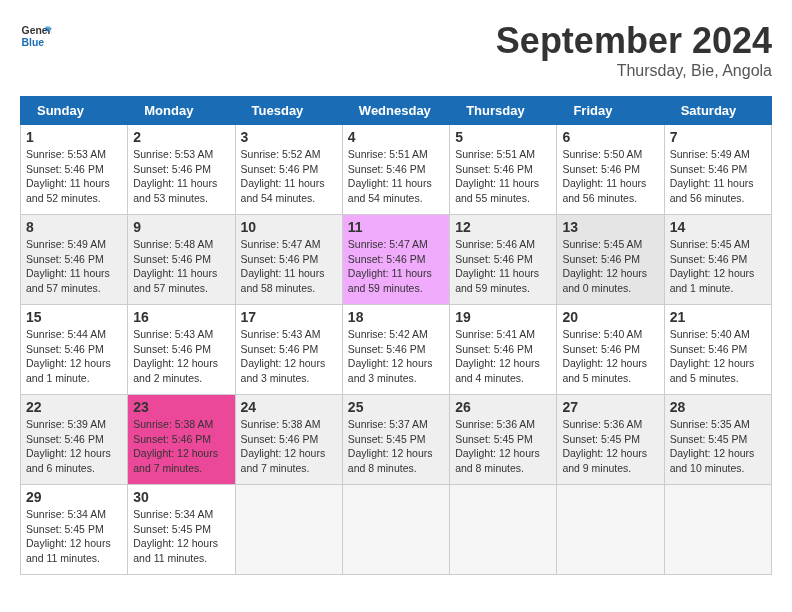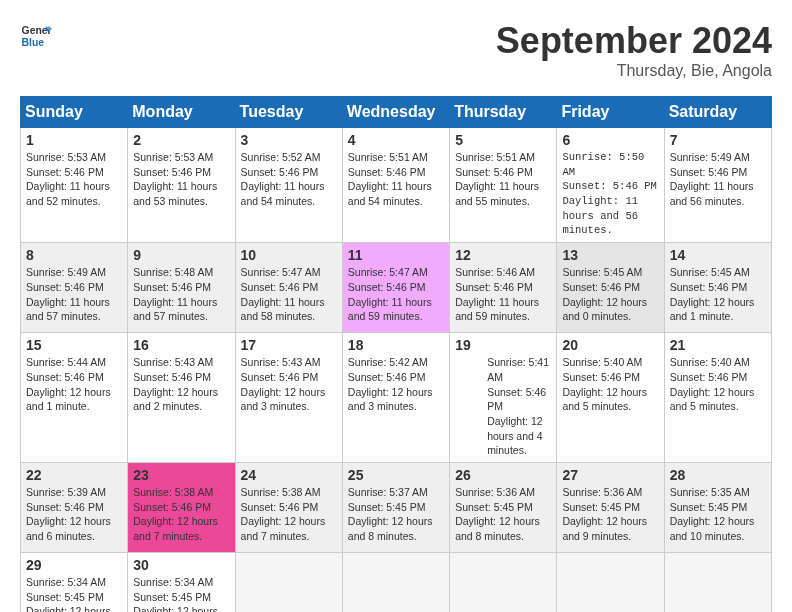"Sunday" thead th { font-size: 16px -> 13px; padding: 6px 4px -> 6px 16px }
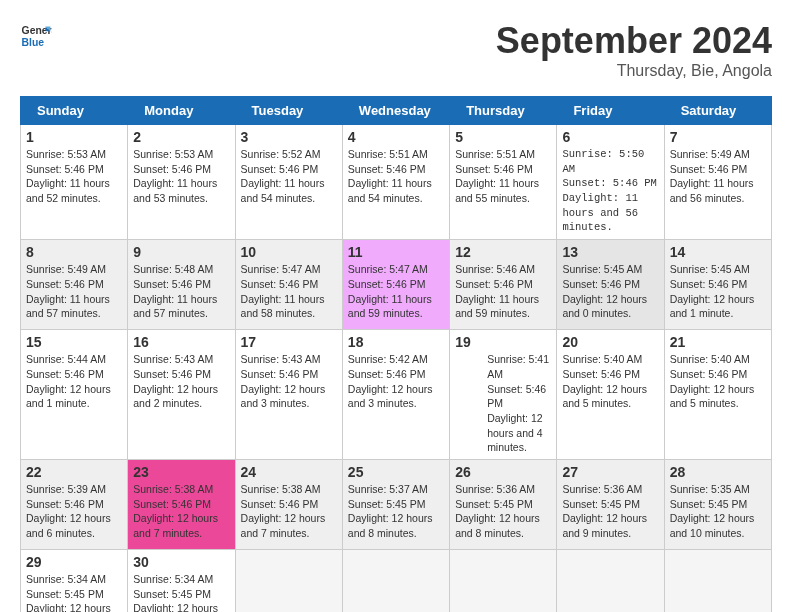"Sunrise: 5:50 AM" div.day-info { font-family: Liberation Mono, monospace -> none }
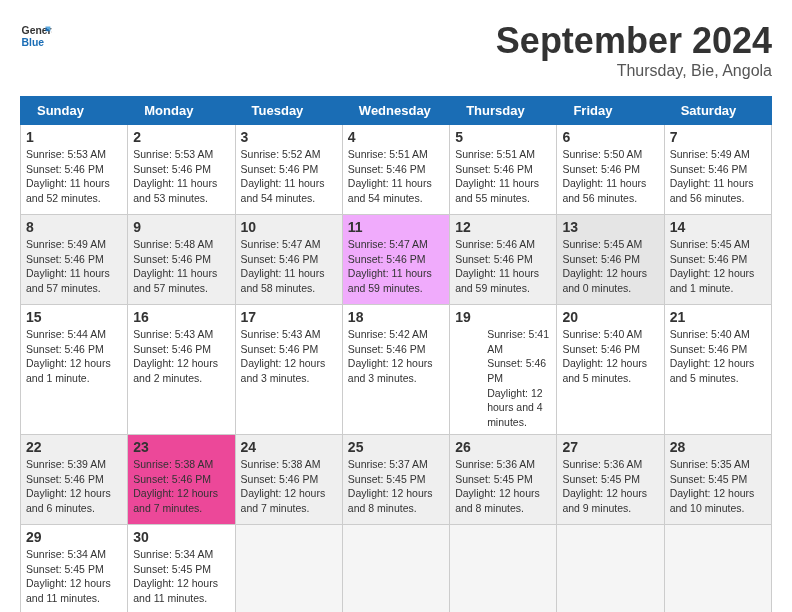"Sunrise: 5:41 AM" div.day-info { margin-left: 32px -> none }
